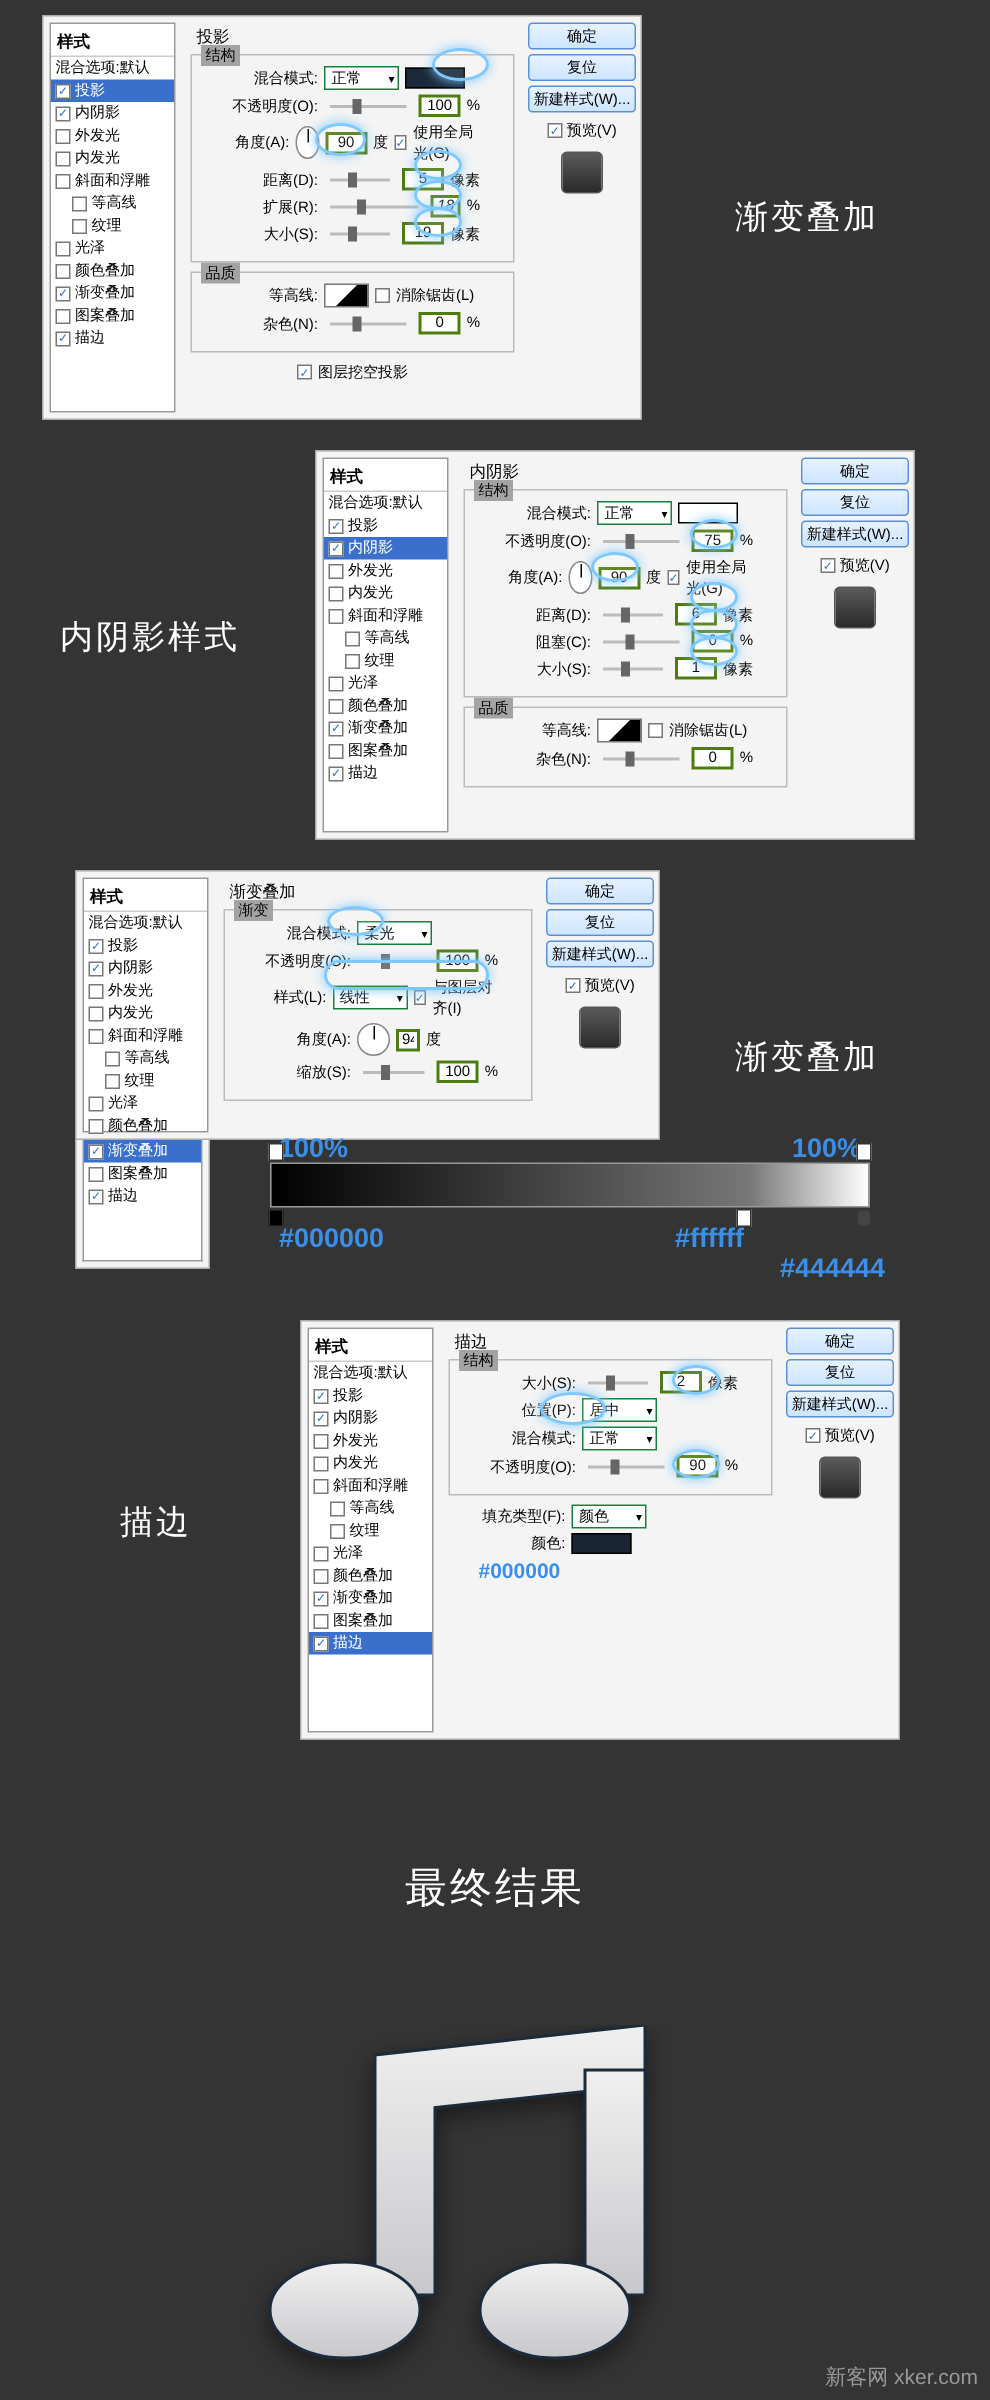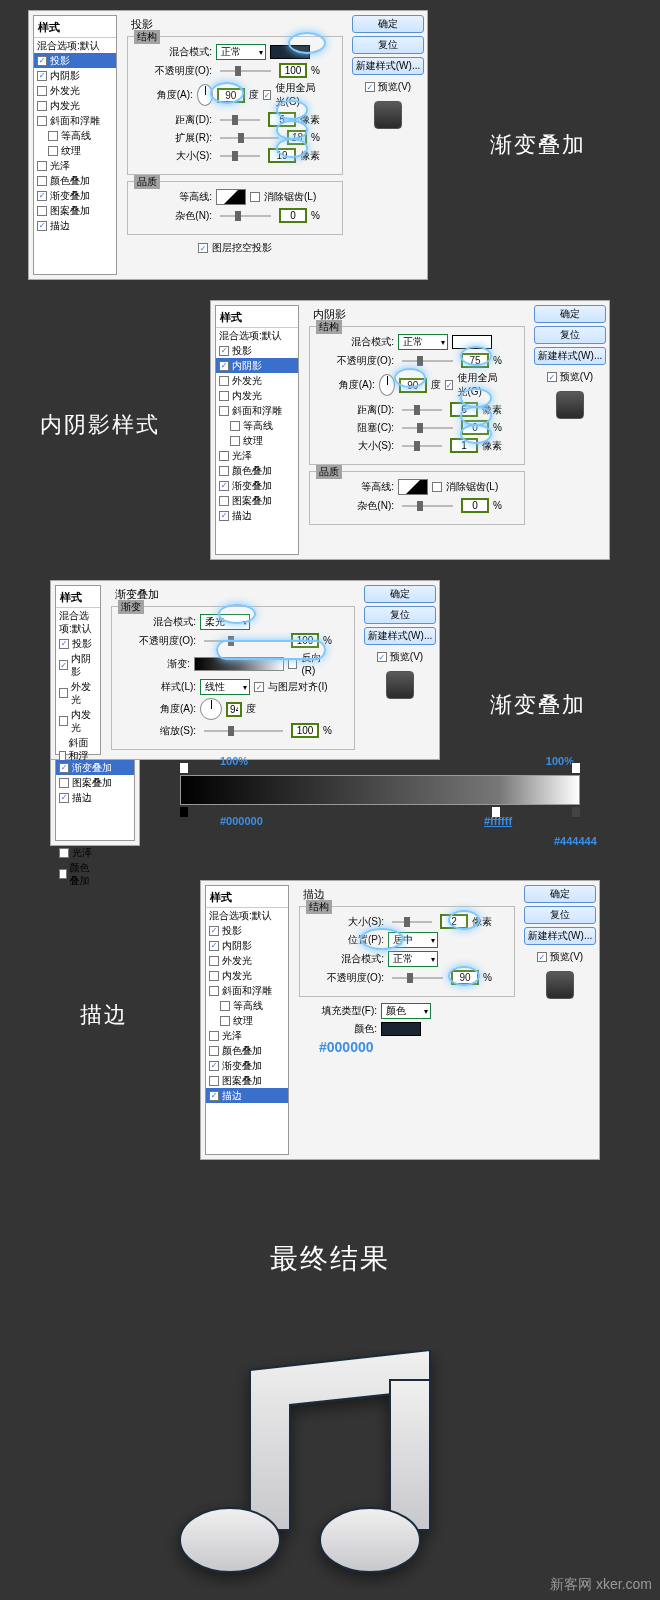"渐变:" div.frow { html: <div> <span>渐变:</span> <span></span> <span></span> <span>反向(R)</span> </div> -> none }
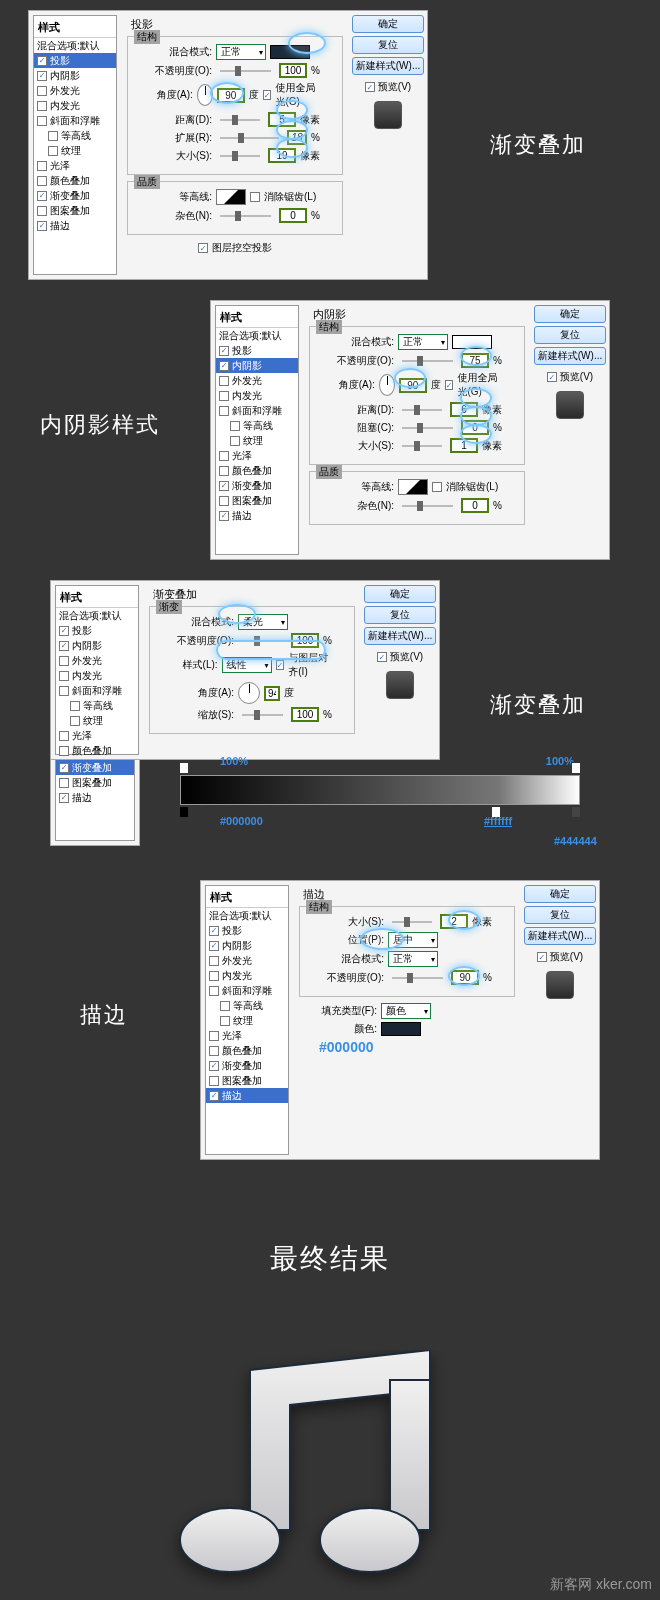"100%" .grad-lab { font-size: 11px -> 18px; margin-left: 34px -> none }
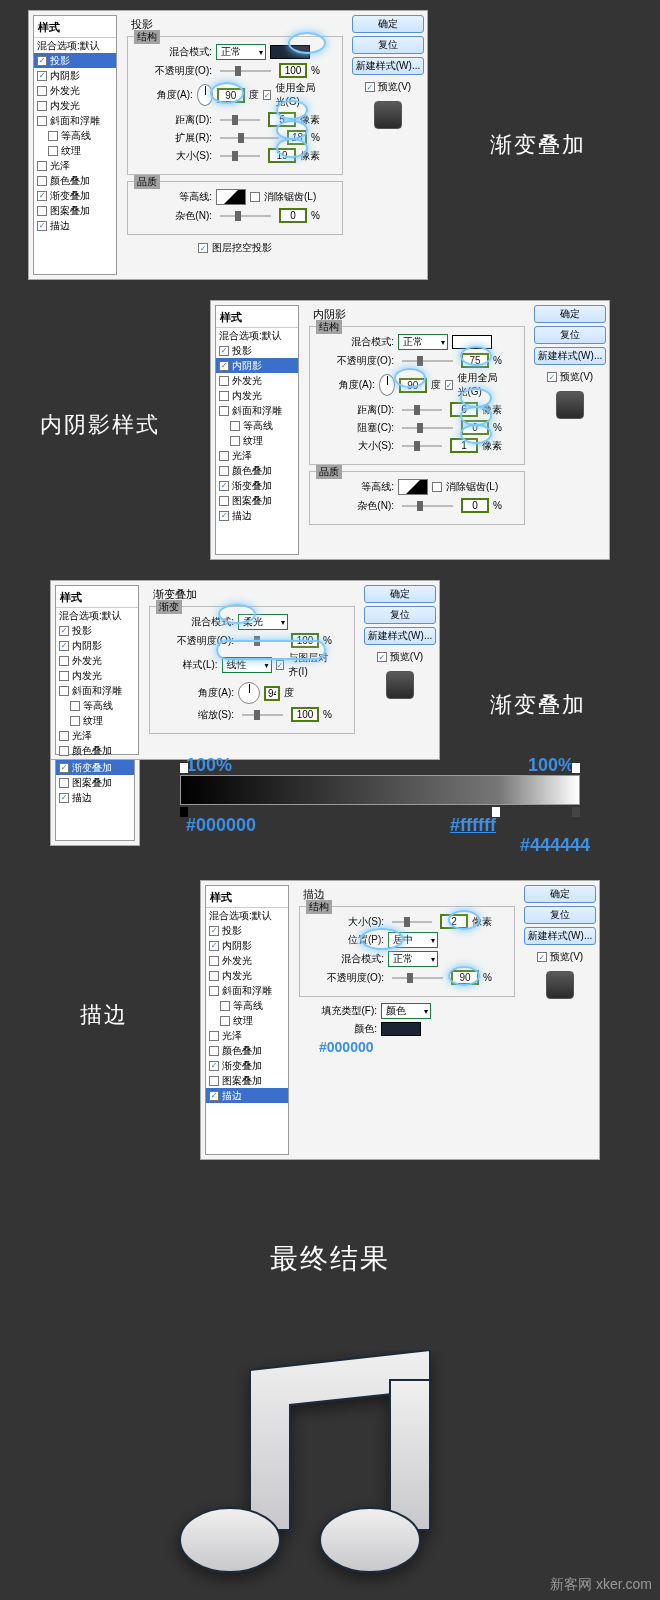"#ffffff" div.grad-lab { text-decoration: underline -> none }
